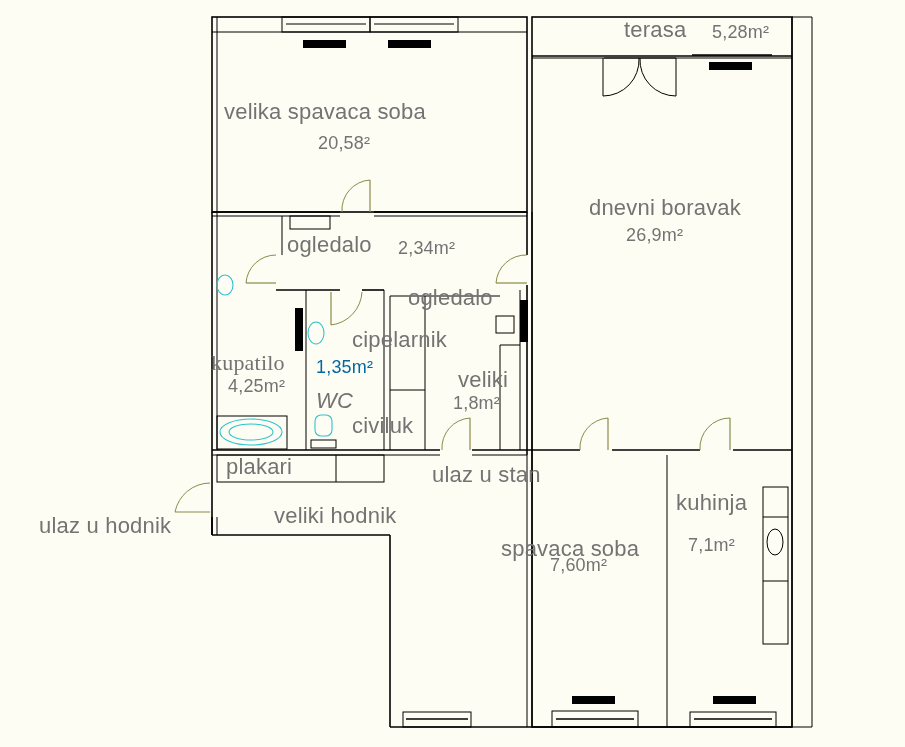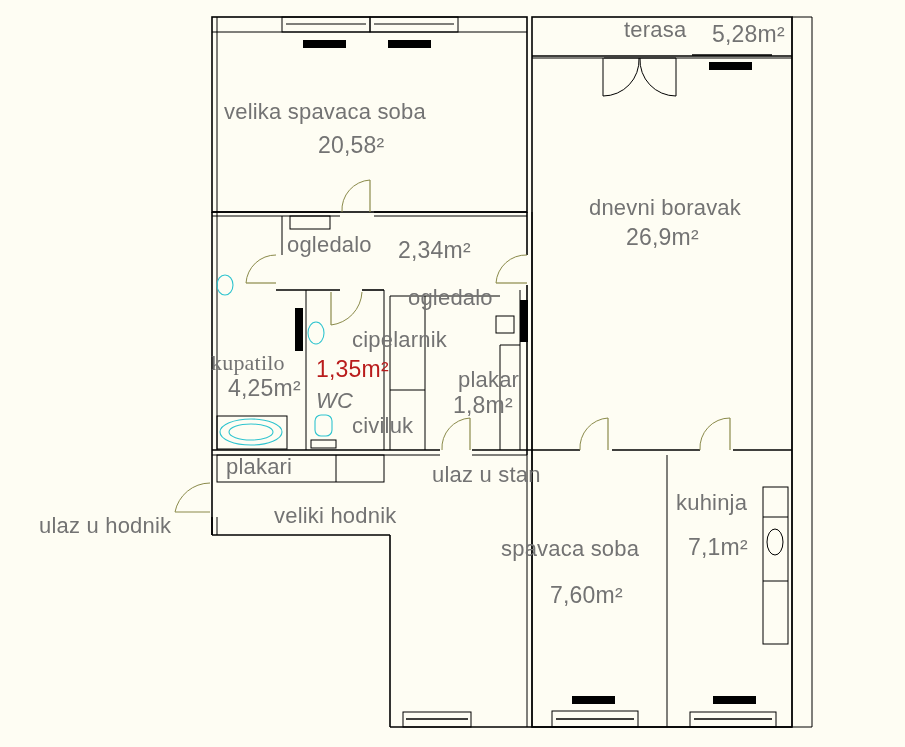"5,28m²" .area { font-size: 23px -> 18px }
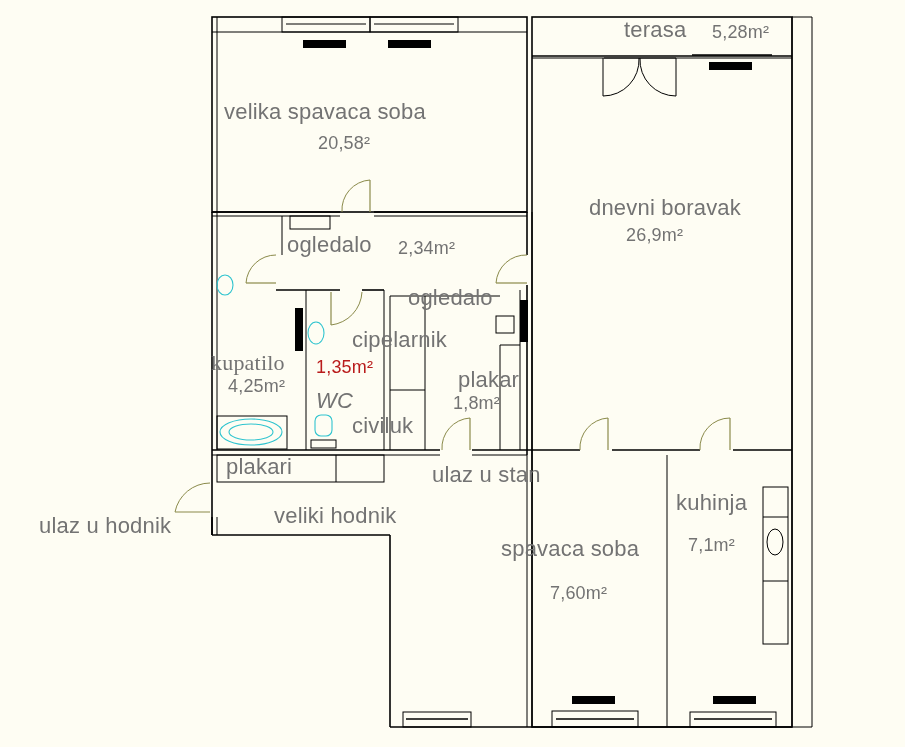"1,35m²" div.lbl { color: #b91c1c -> #0369a1 }
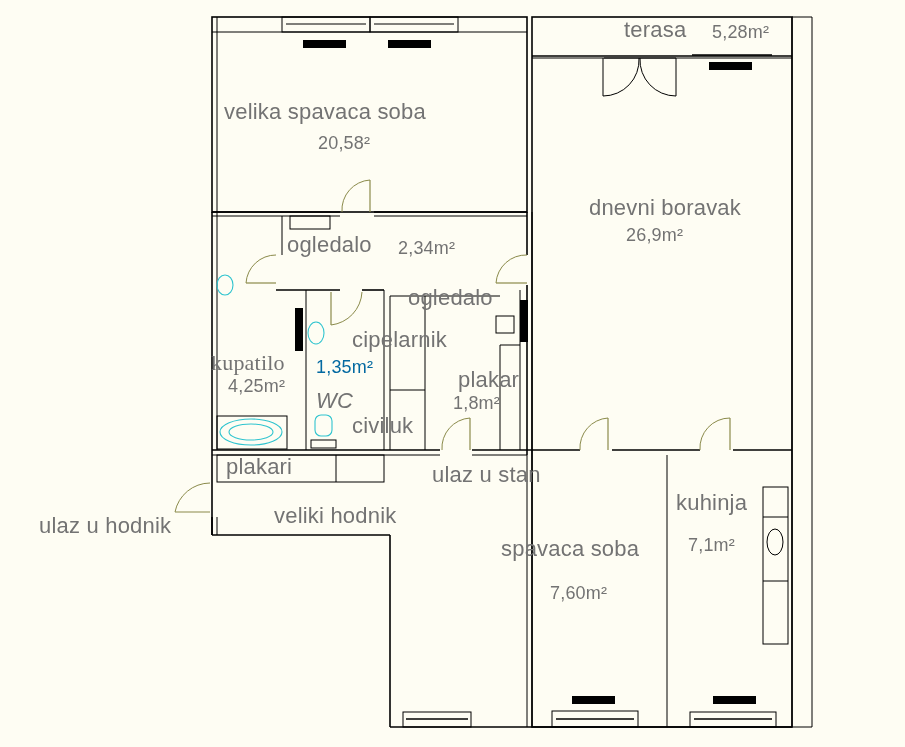"plakar" div.lbl { text: plakar -> veliki }
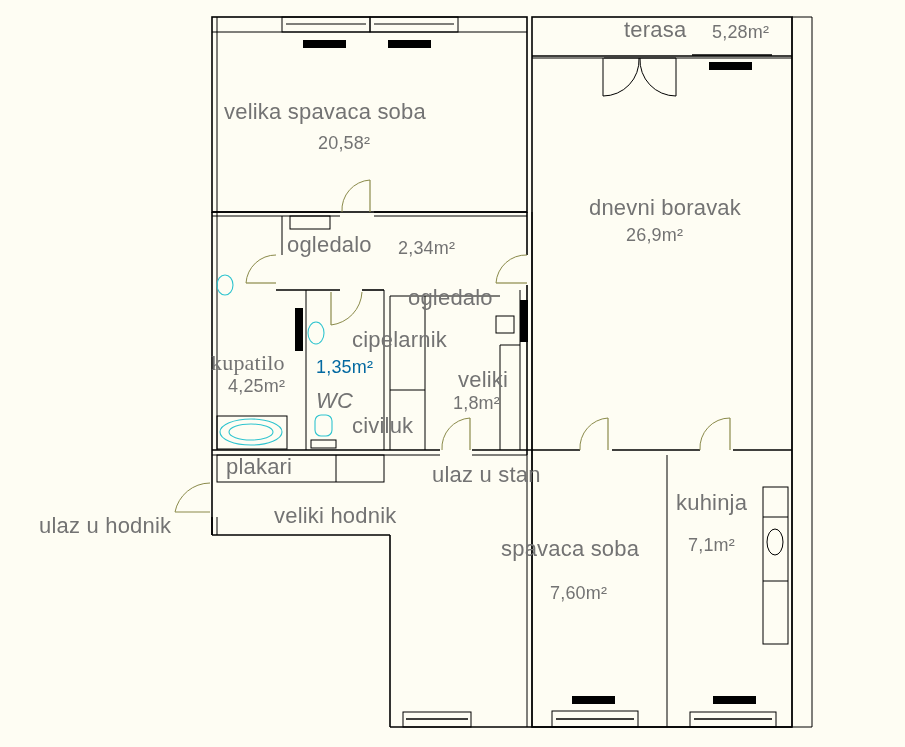"7,60m²" div.lbl { top: 584px -> 556px }
